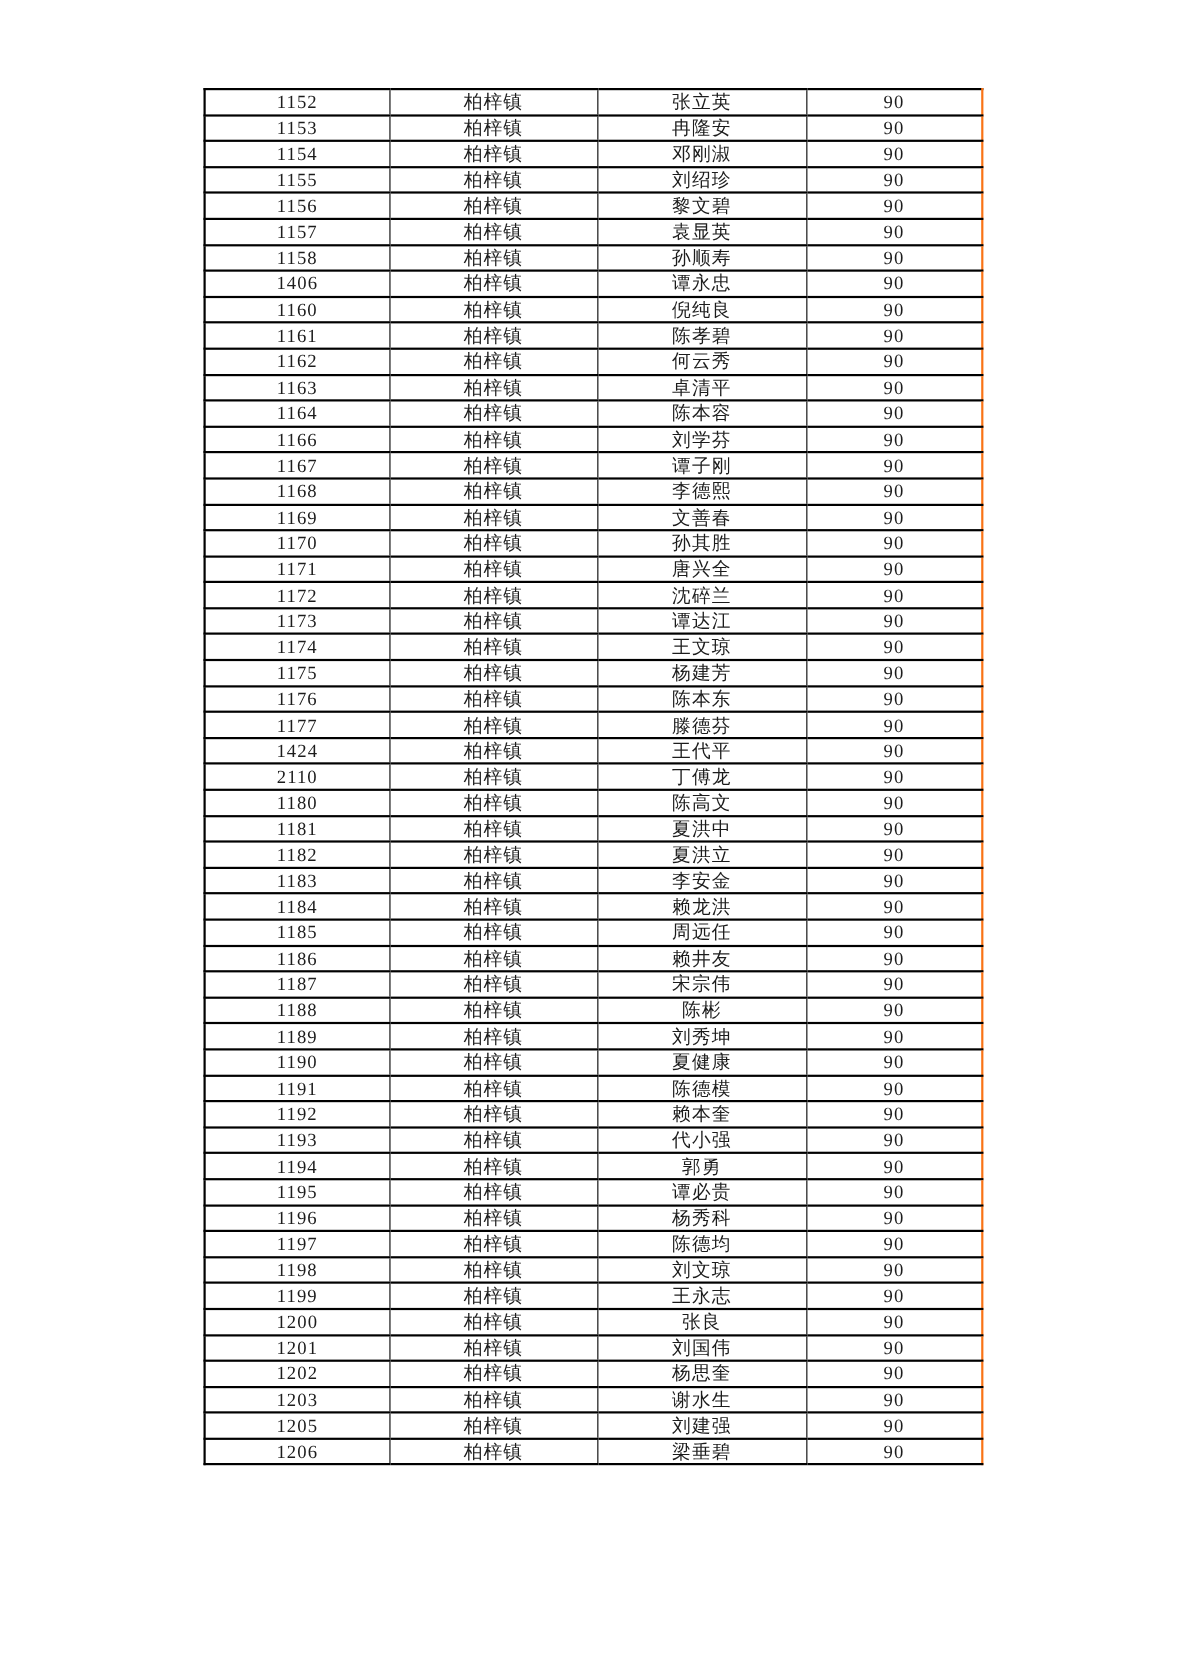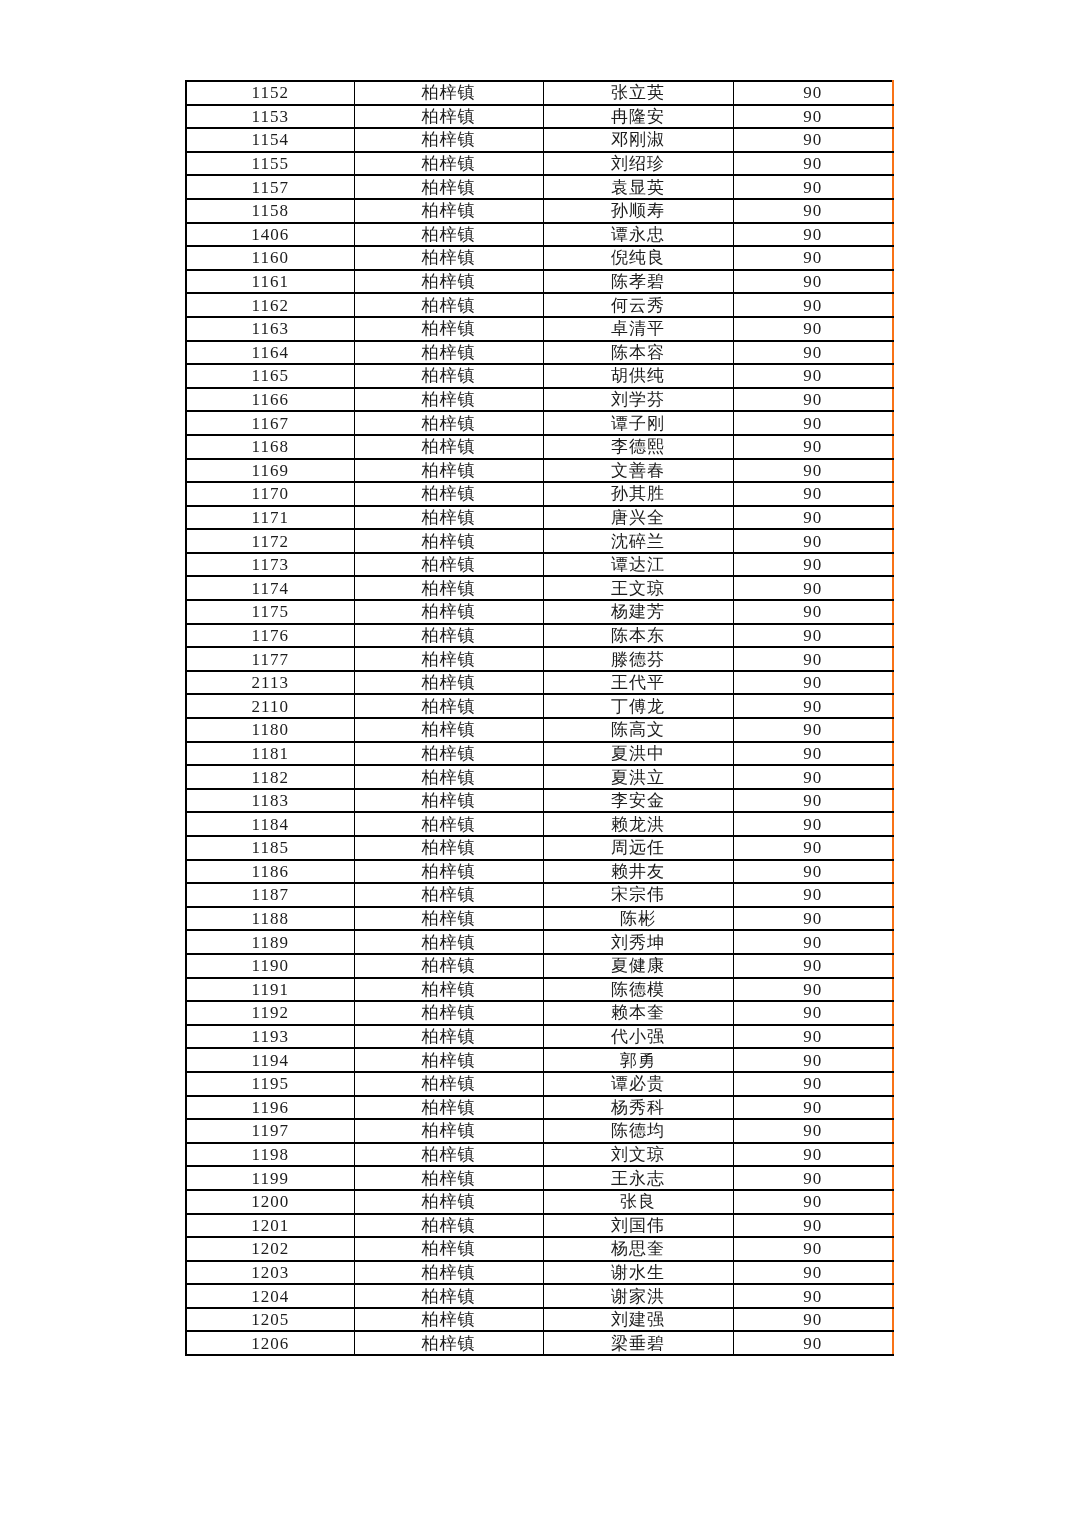"1156" tr { html: none -> <tr> <td>1156</td> <td>柏梓镇</td> <td>黎文碧</td> <td>90</td> </tr> }
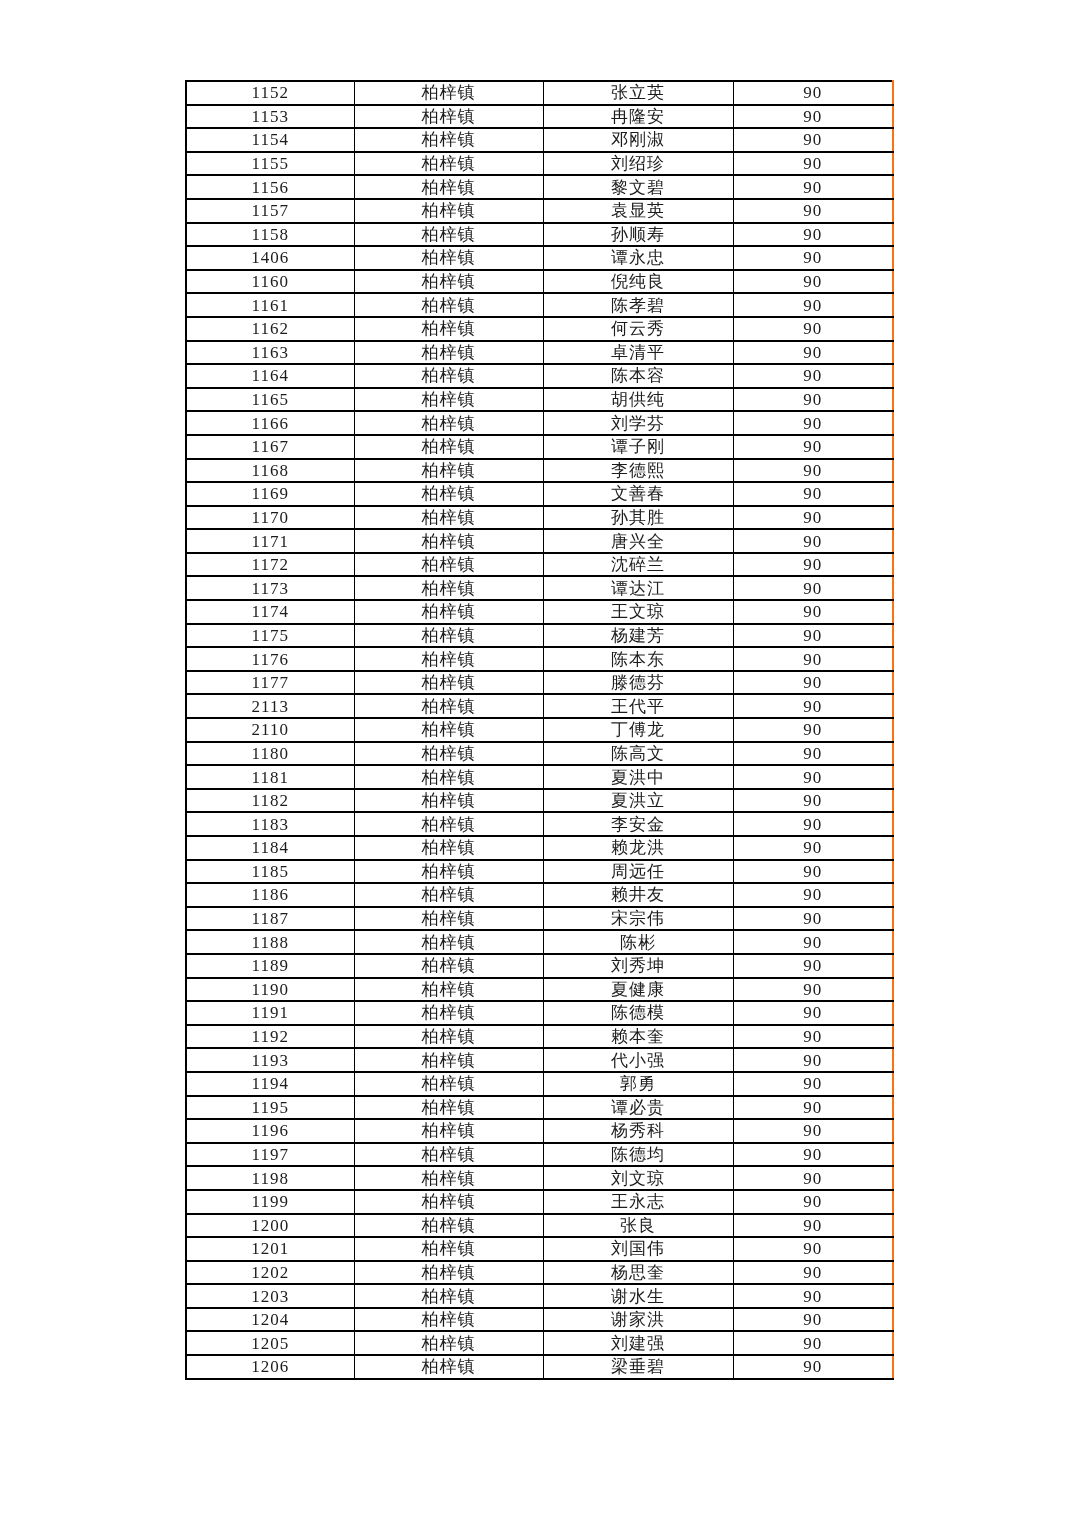"1165" tr { html: <tr> <td>1165</td> <td>柏梓镇</td> <td>胡供纯</td> <td>90</td> </tr> -> none }
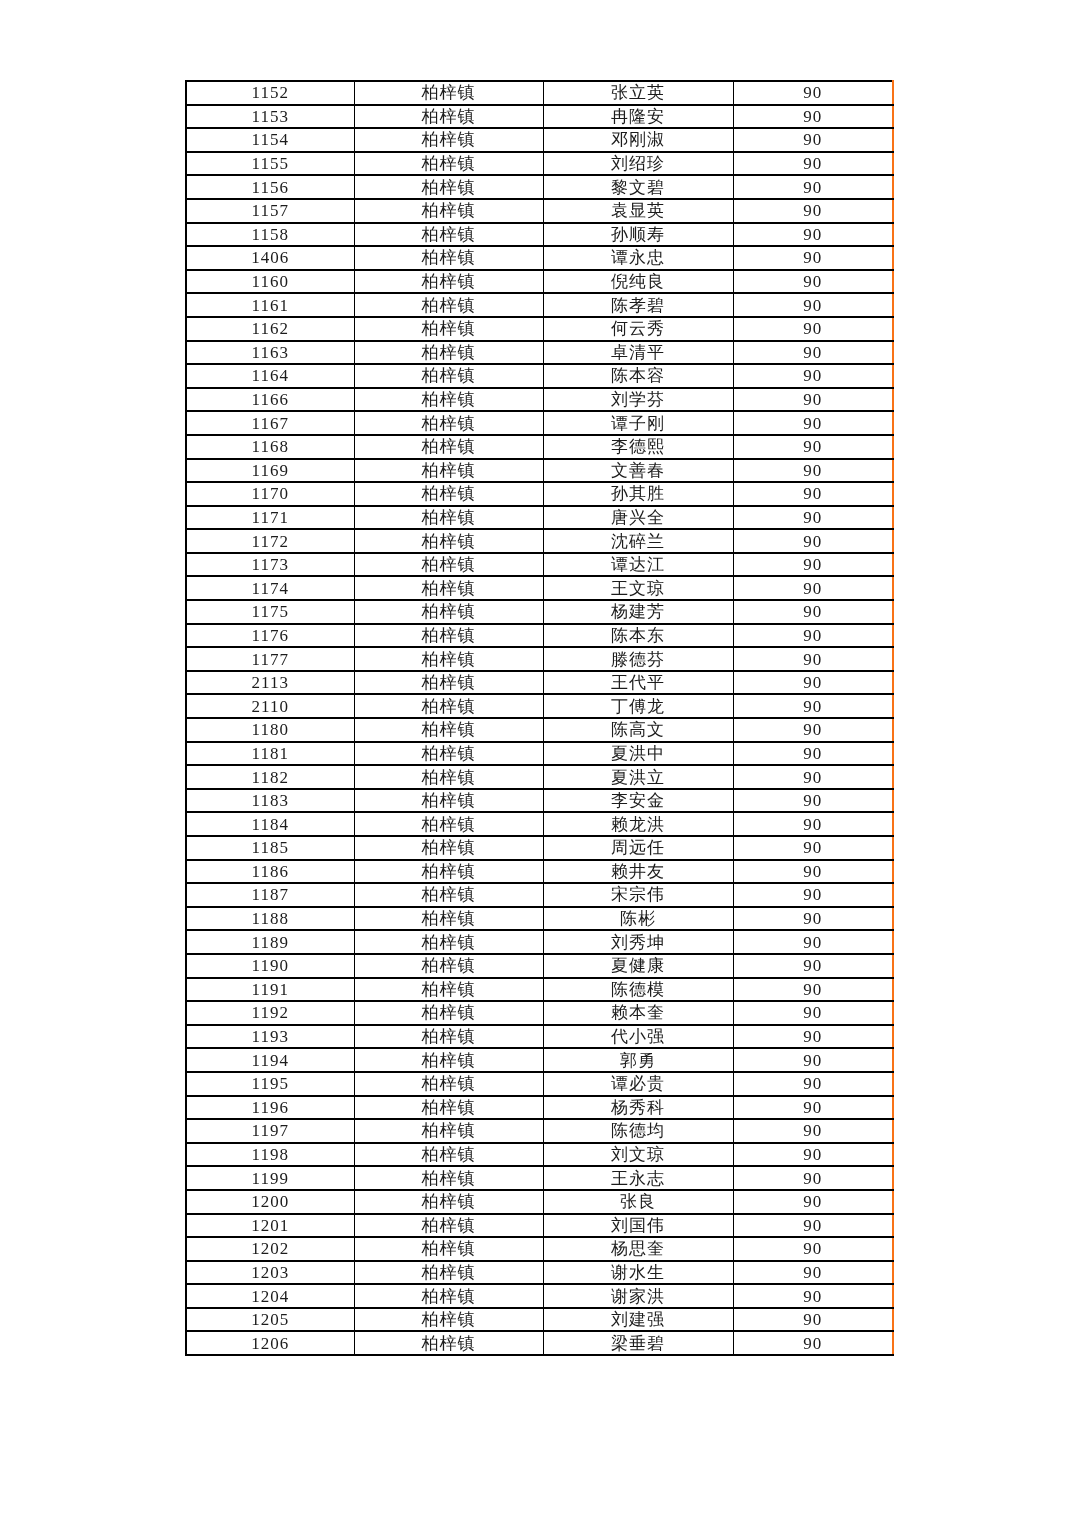"2113" td { text: 2113 -> 1424 }
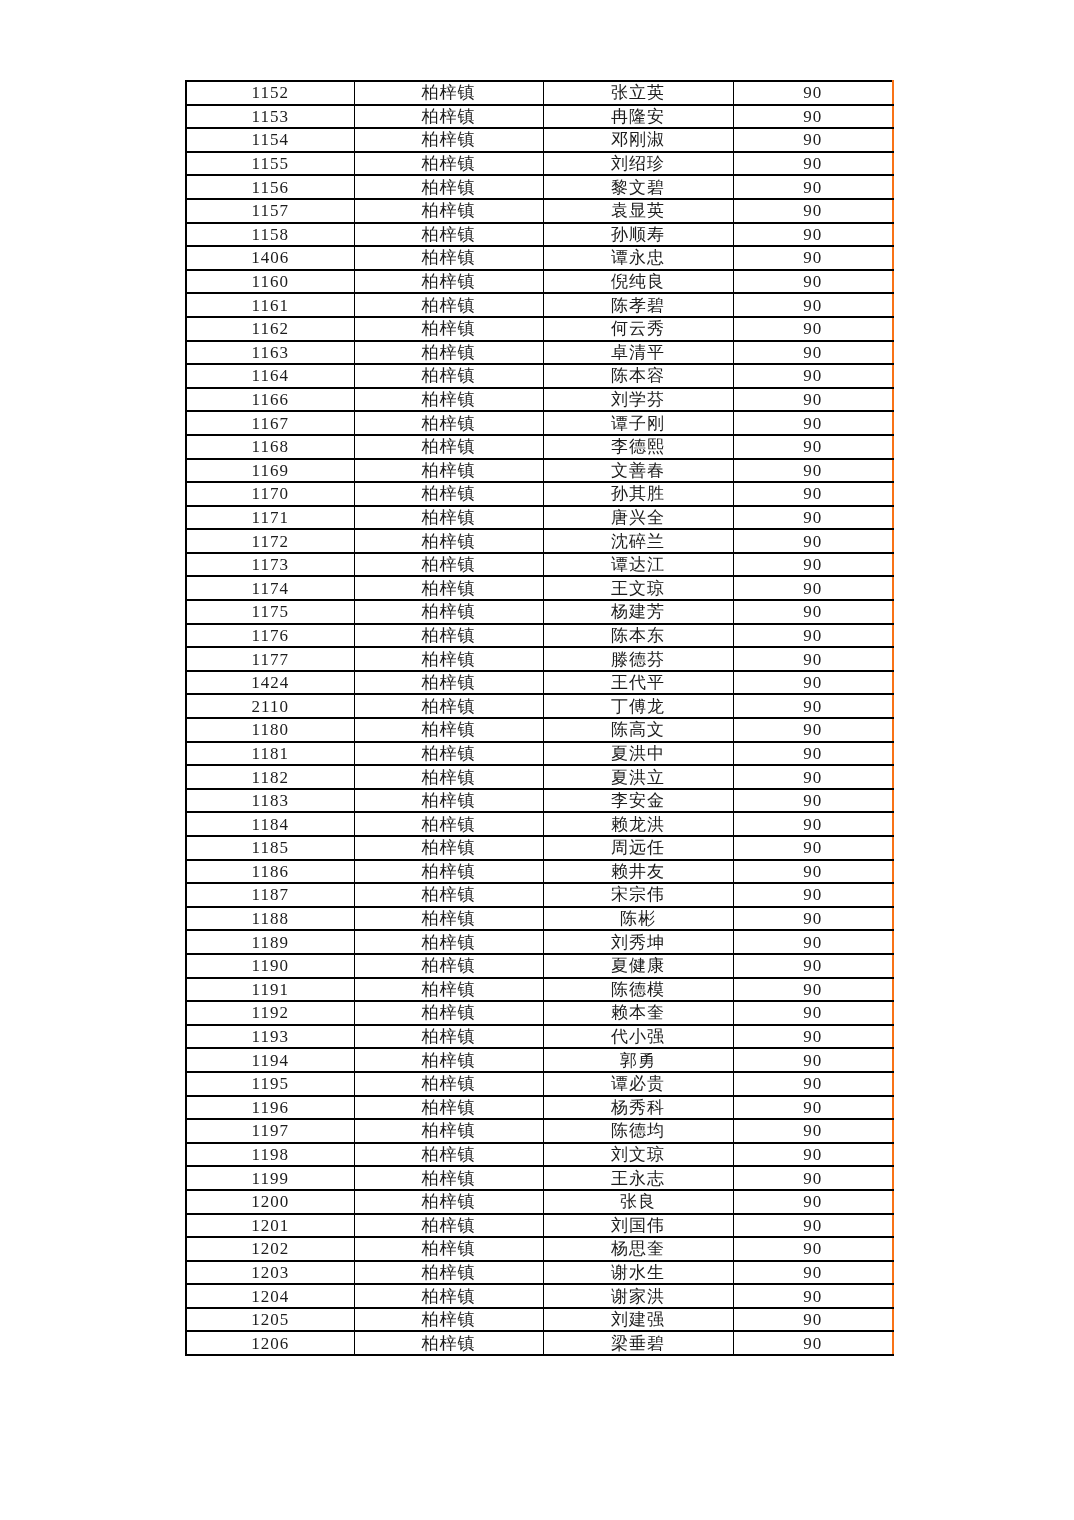"1204" tr { html: <tr> <td>1204</td> <td>柏梓镇</td> <td>谢家洪</td> <td>90</td> </tr> -> none }
